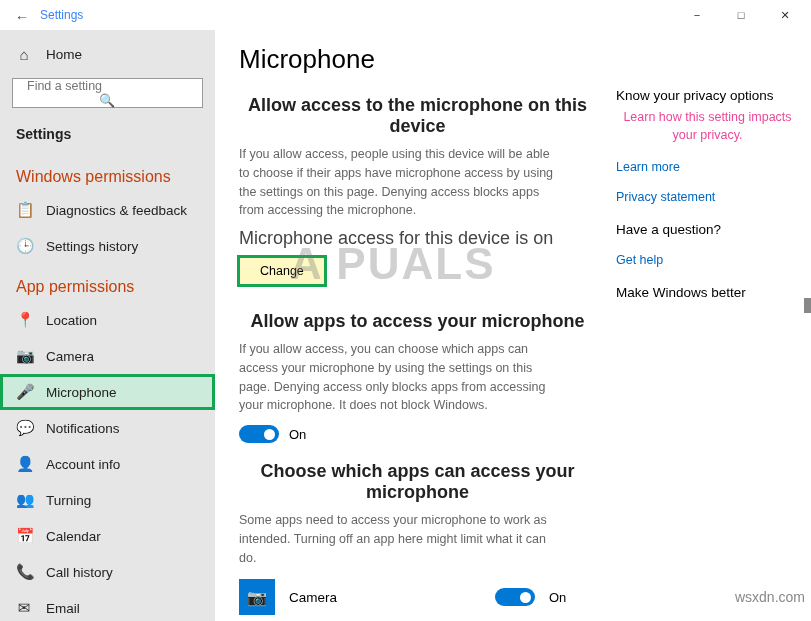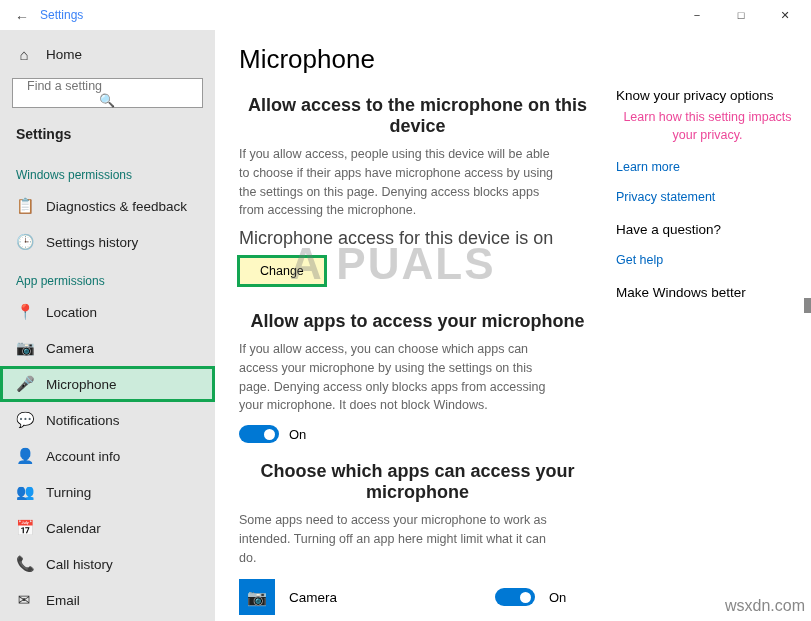"Windows permissions" .nav-section { color: #0f766e -> #c2410c; font-size: 12px -> 16px }
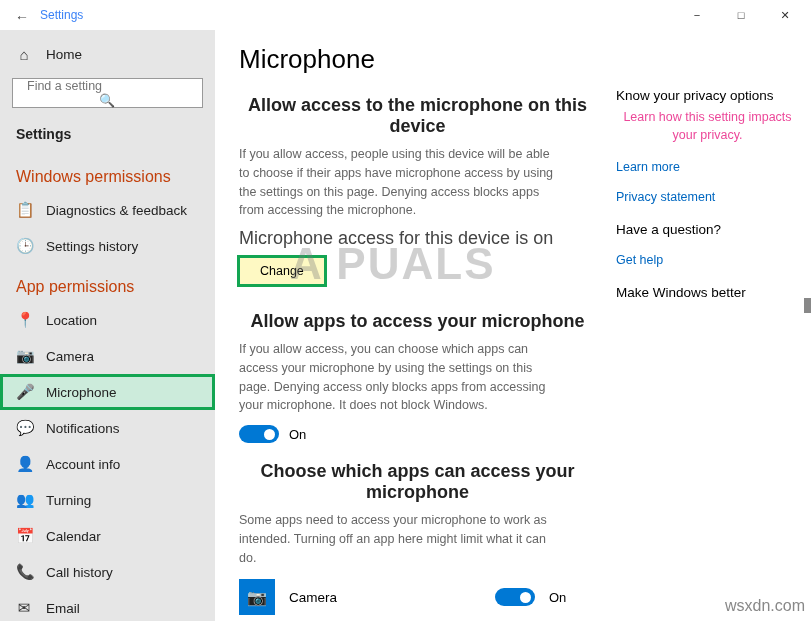"wsxdn.com" .watermark-site { bottom: 6px -> 16px; font-size: 16px -> 14px }
